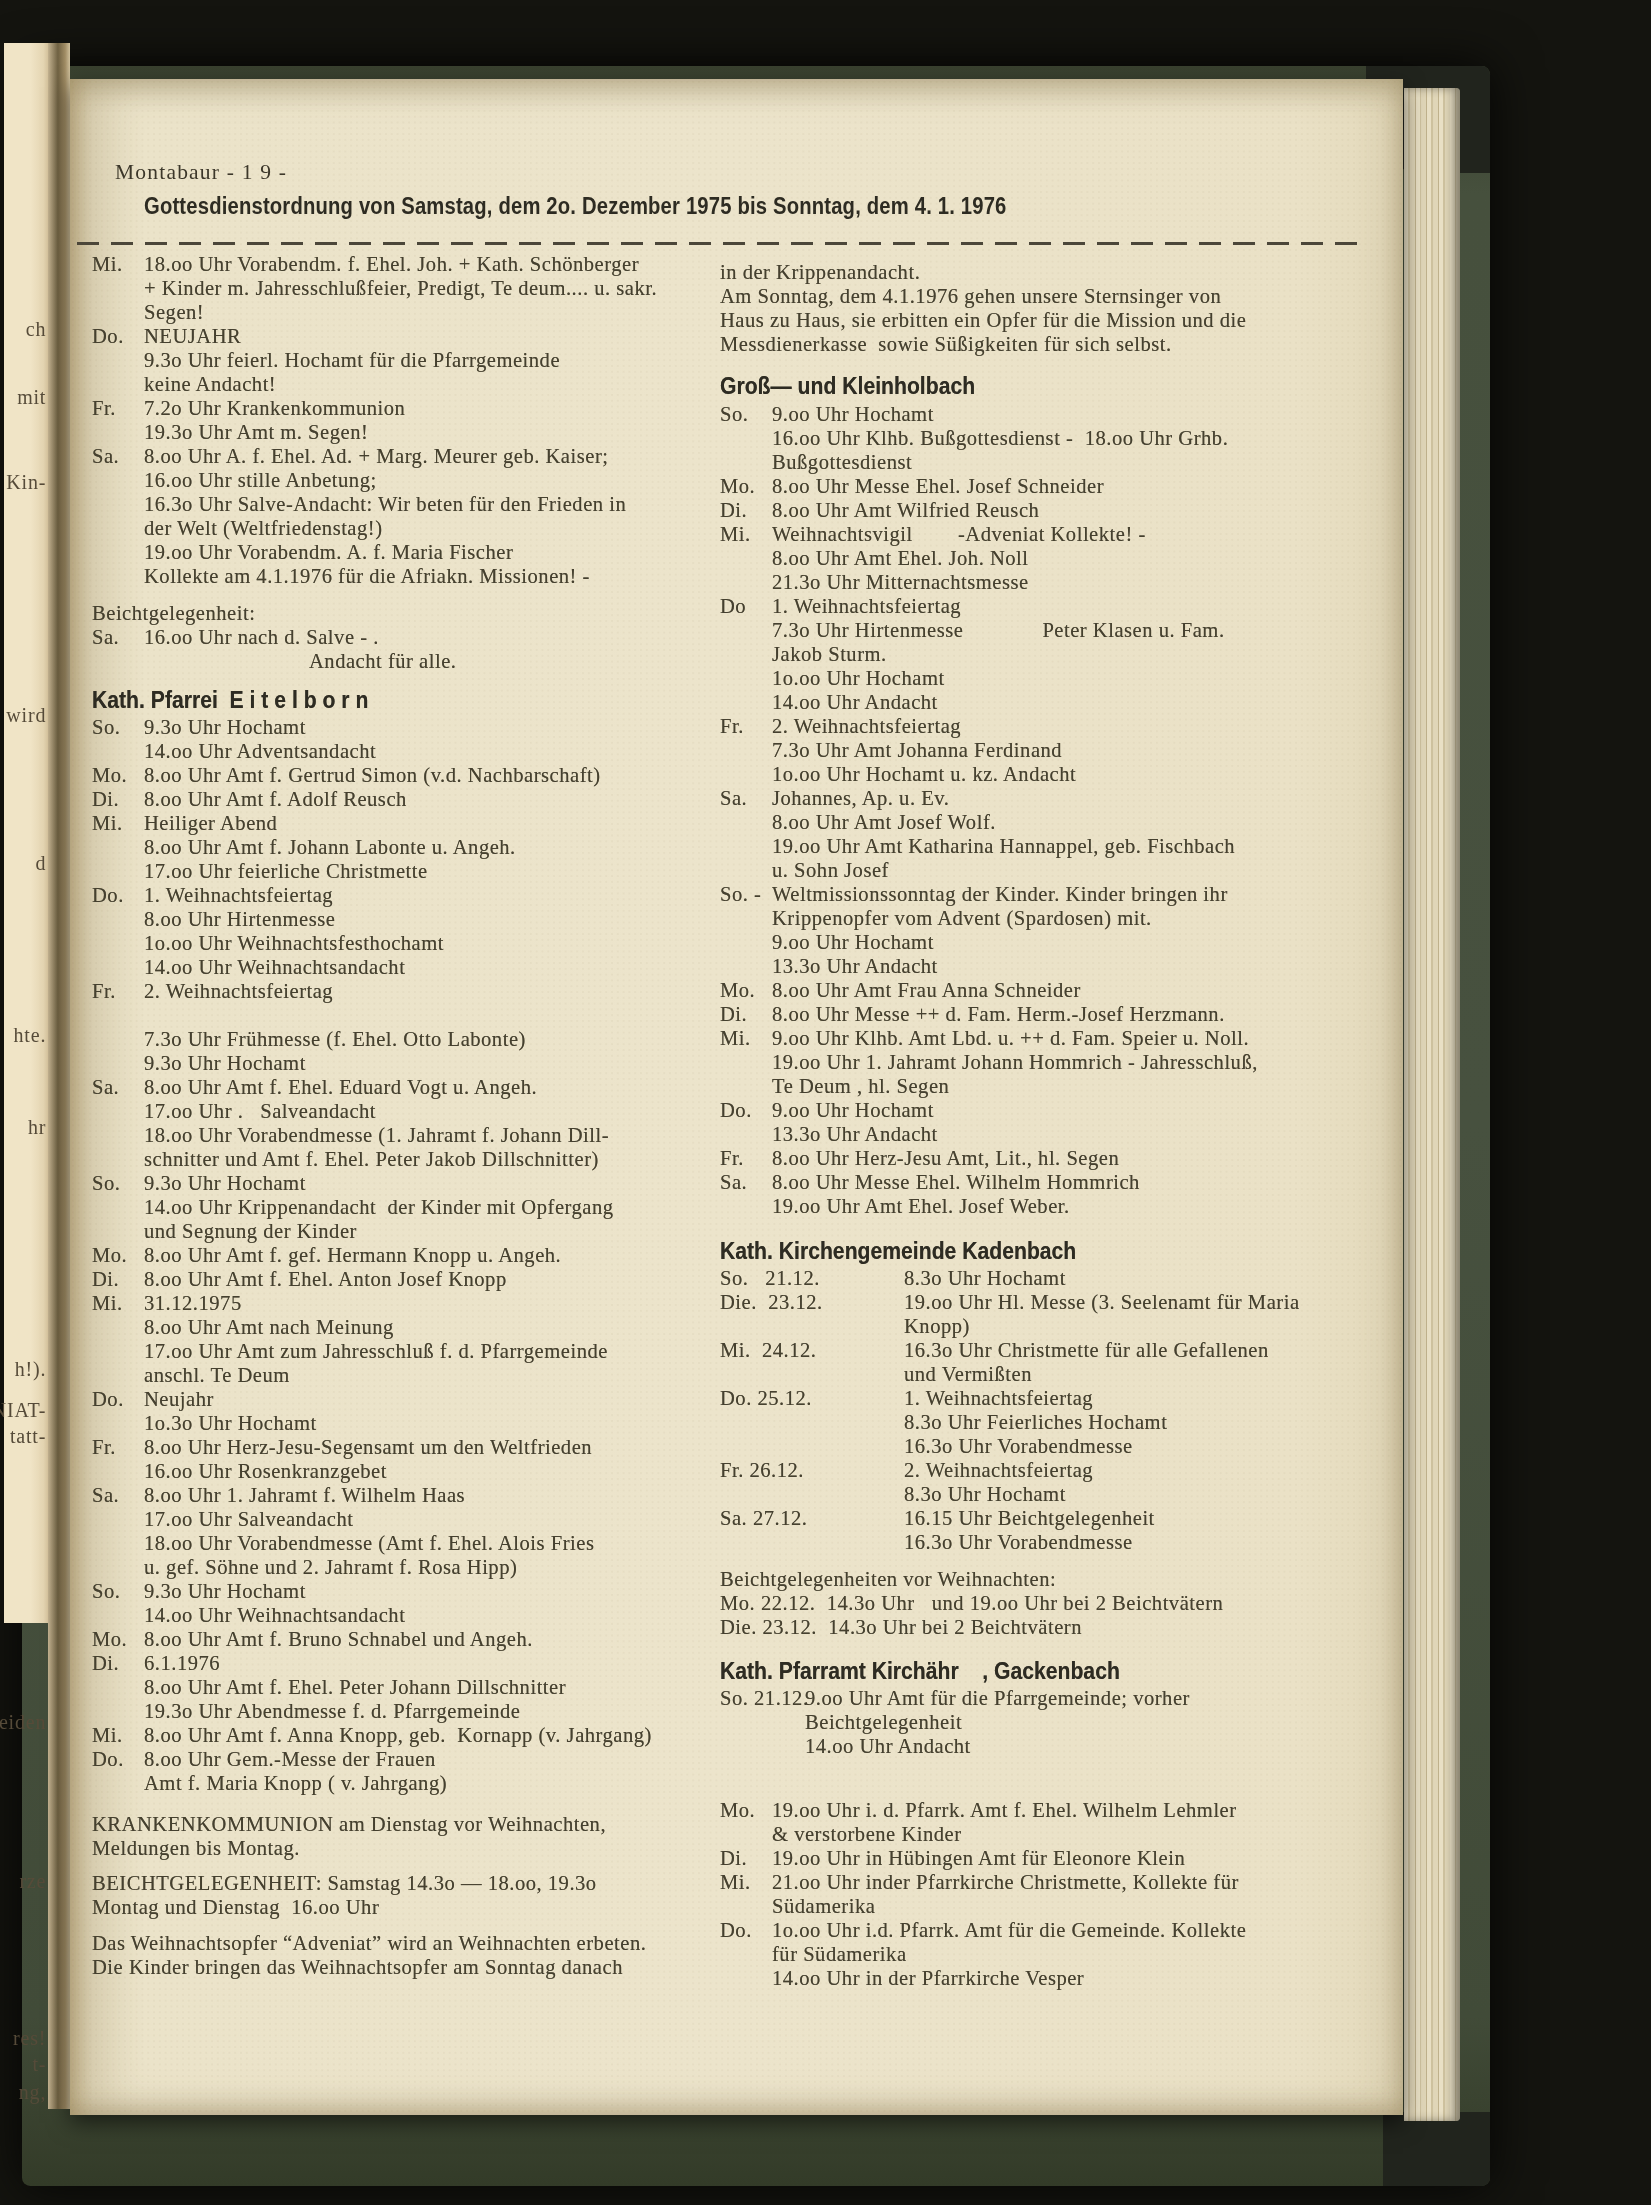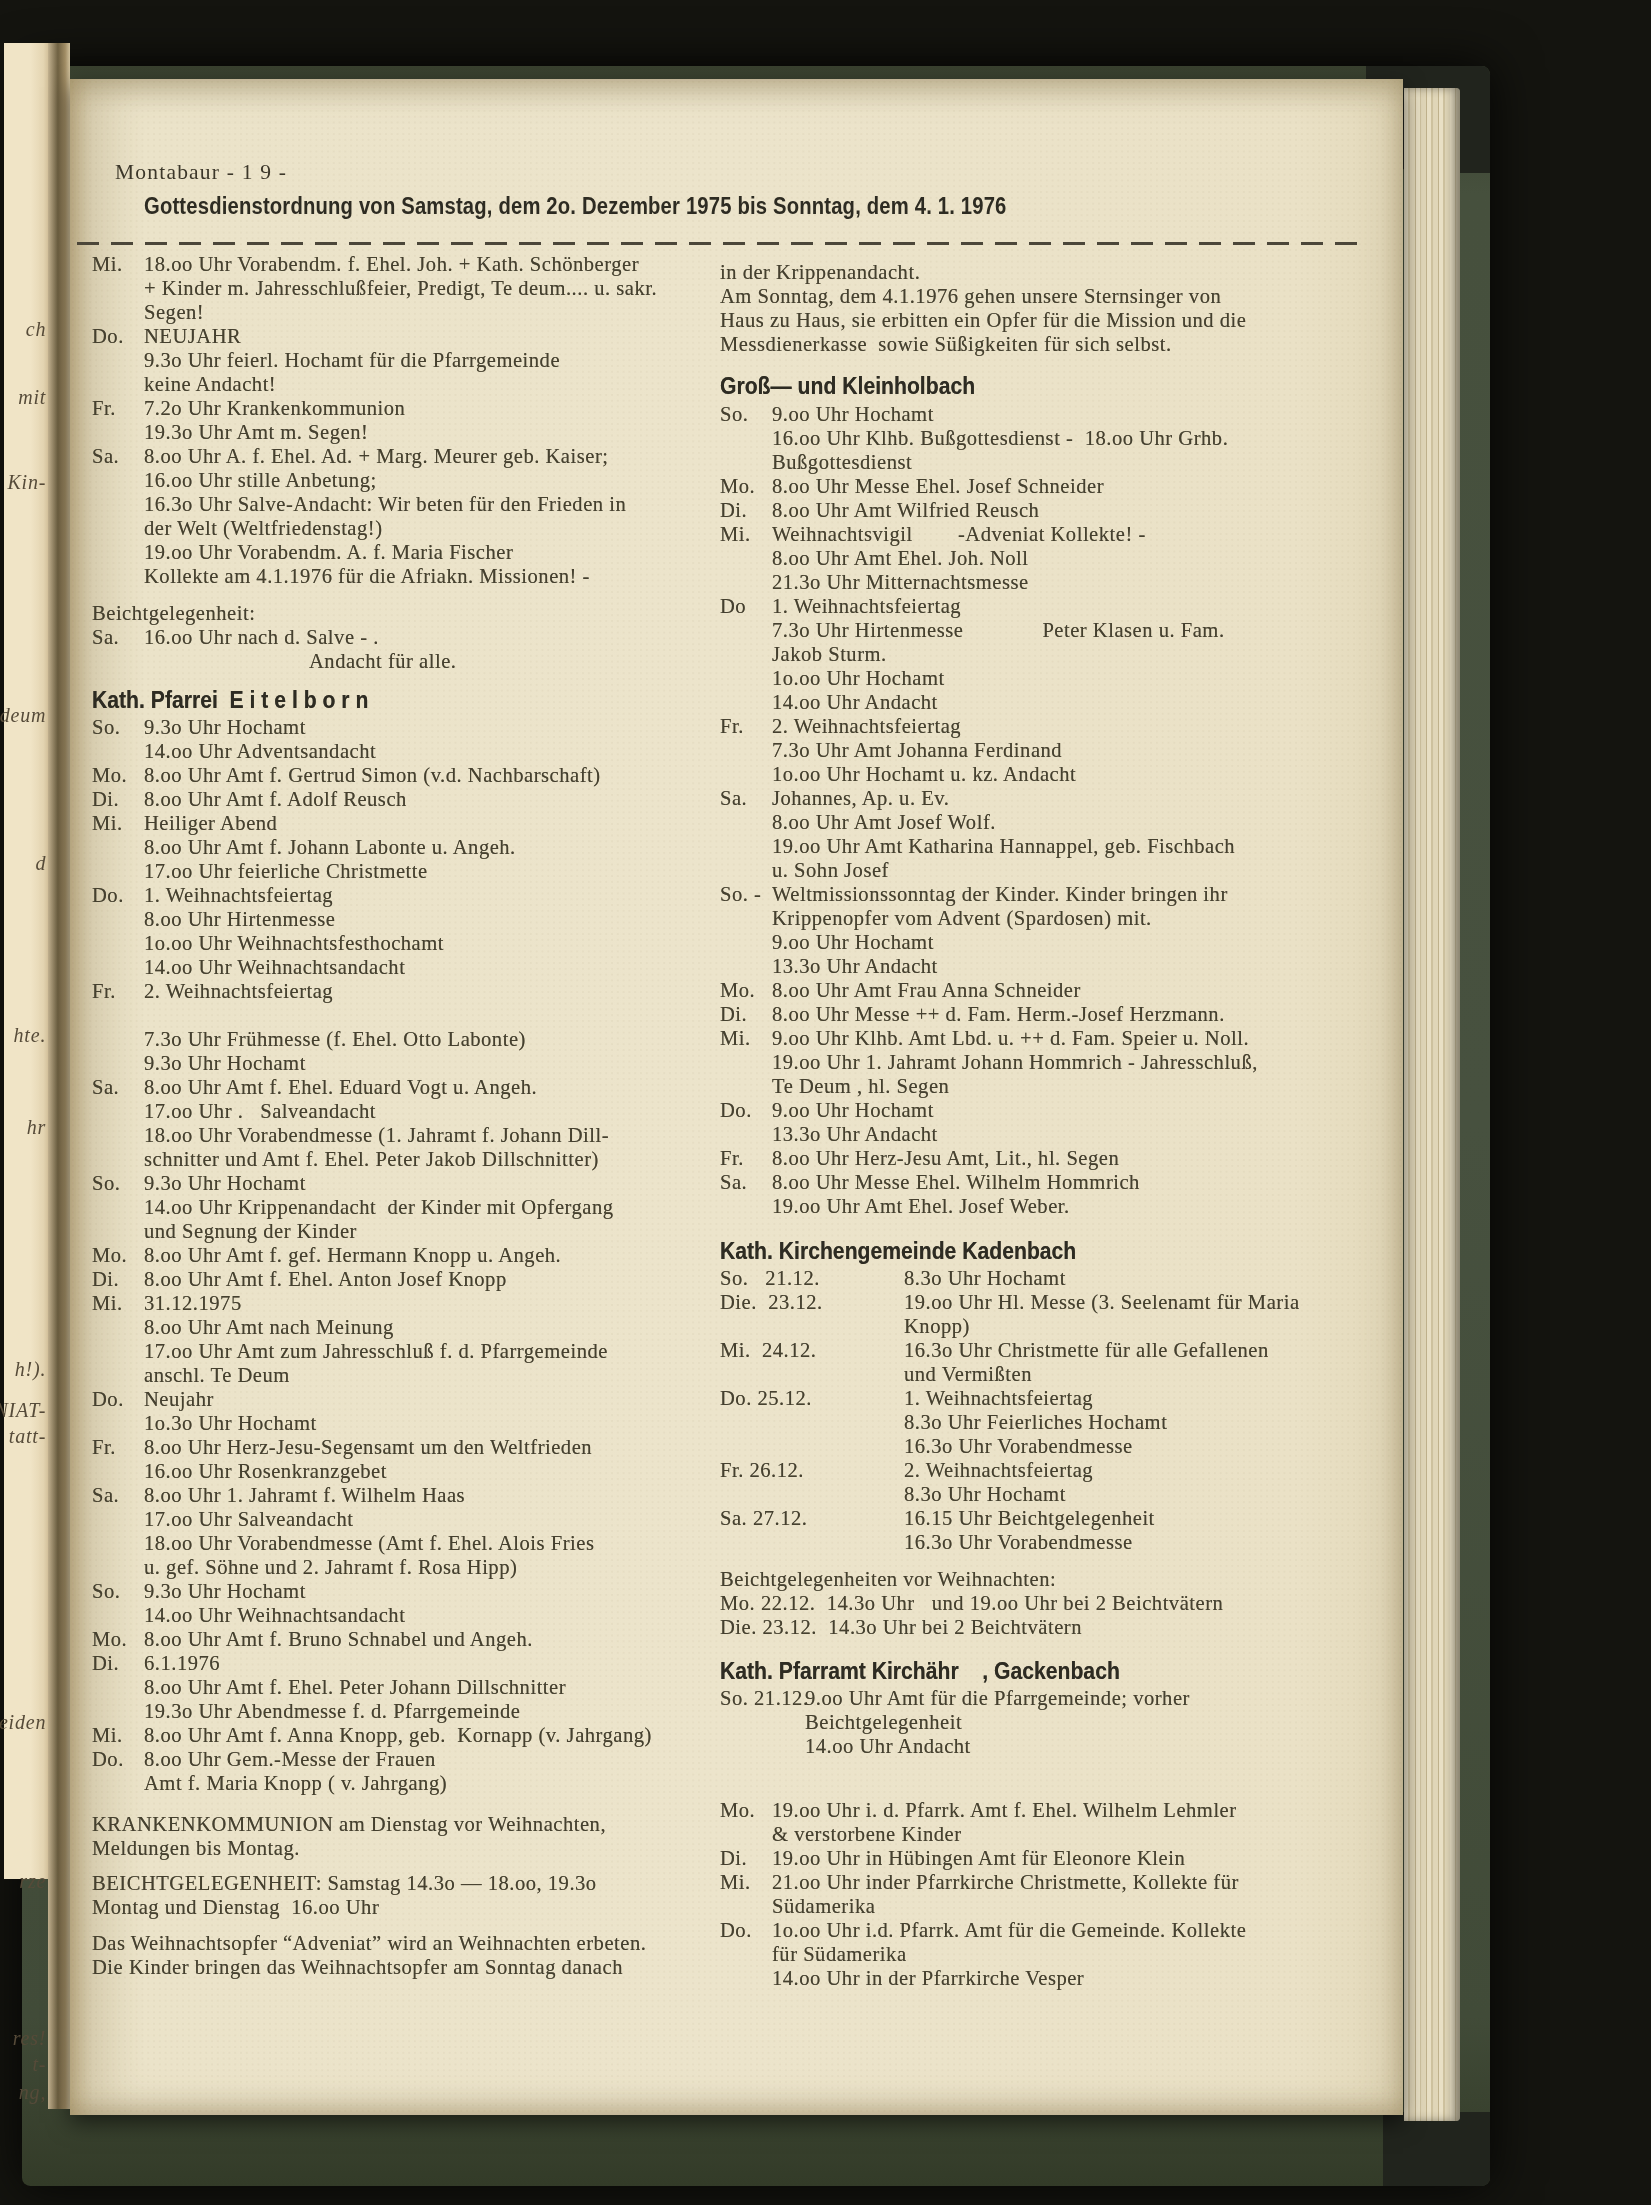"ch" #prev-page { font-style: italic -> none; height: 1836px -> 1580px }
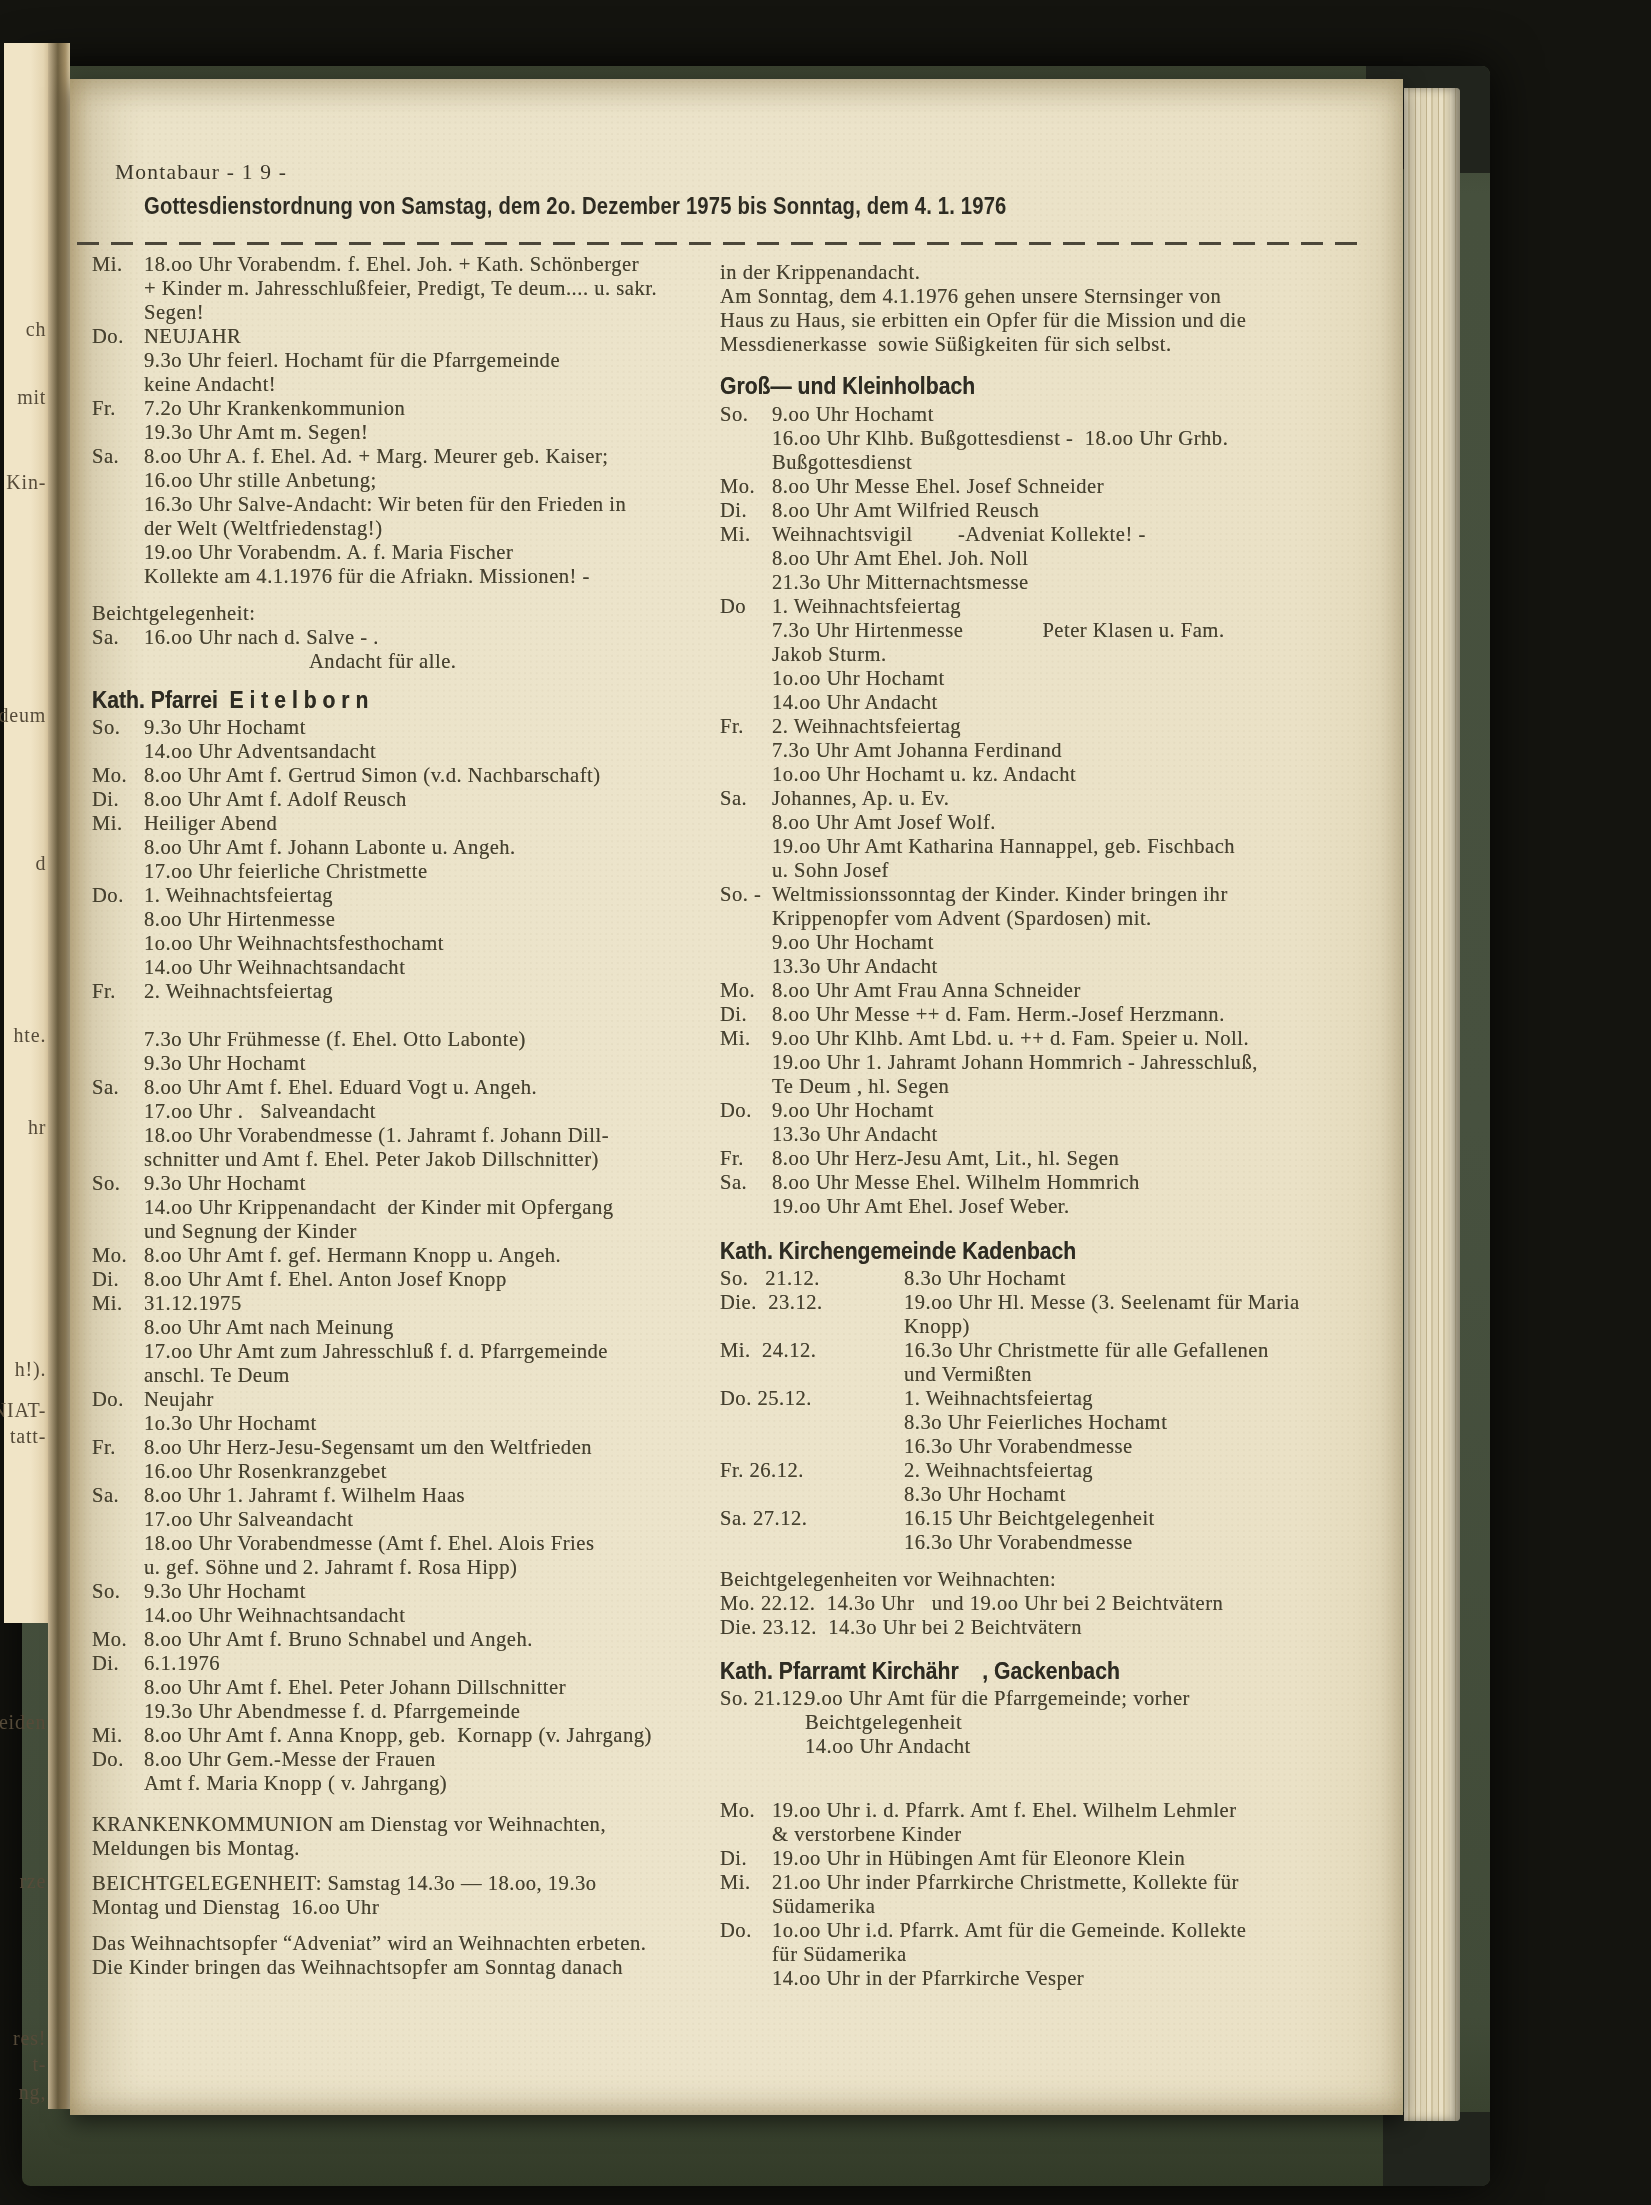"deum" div.frag { text: deum -> wird }
